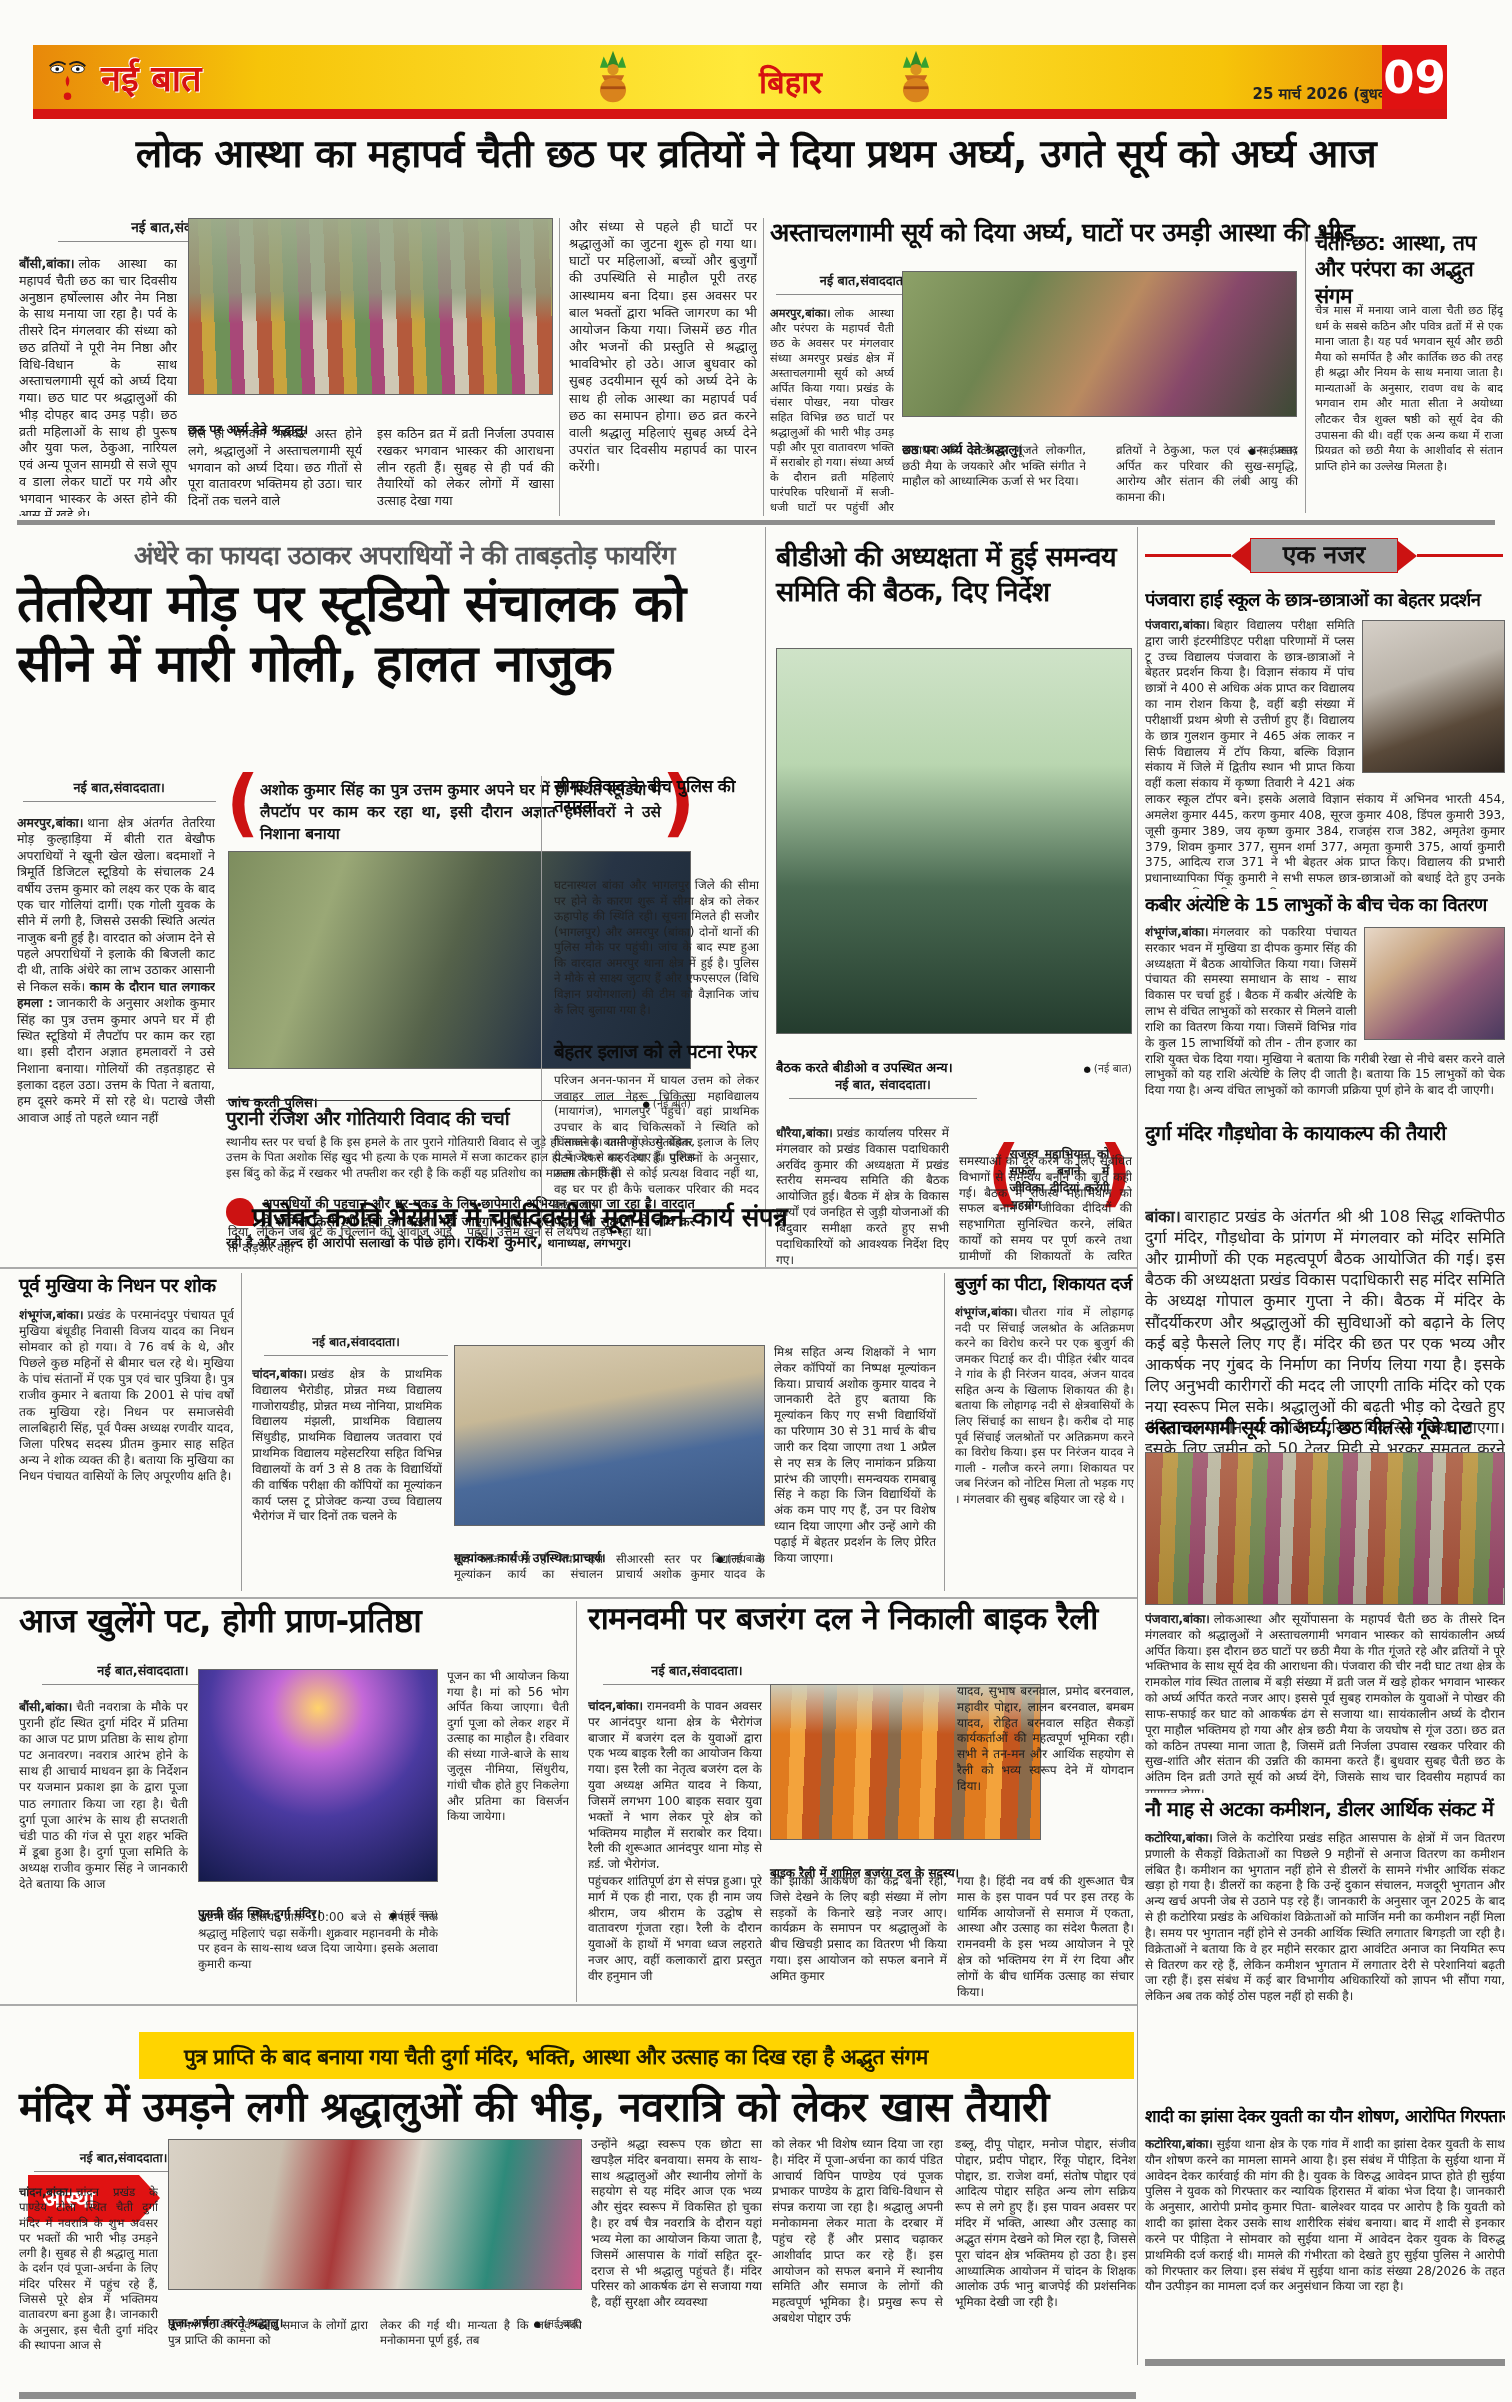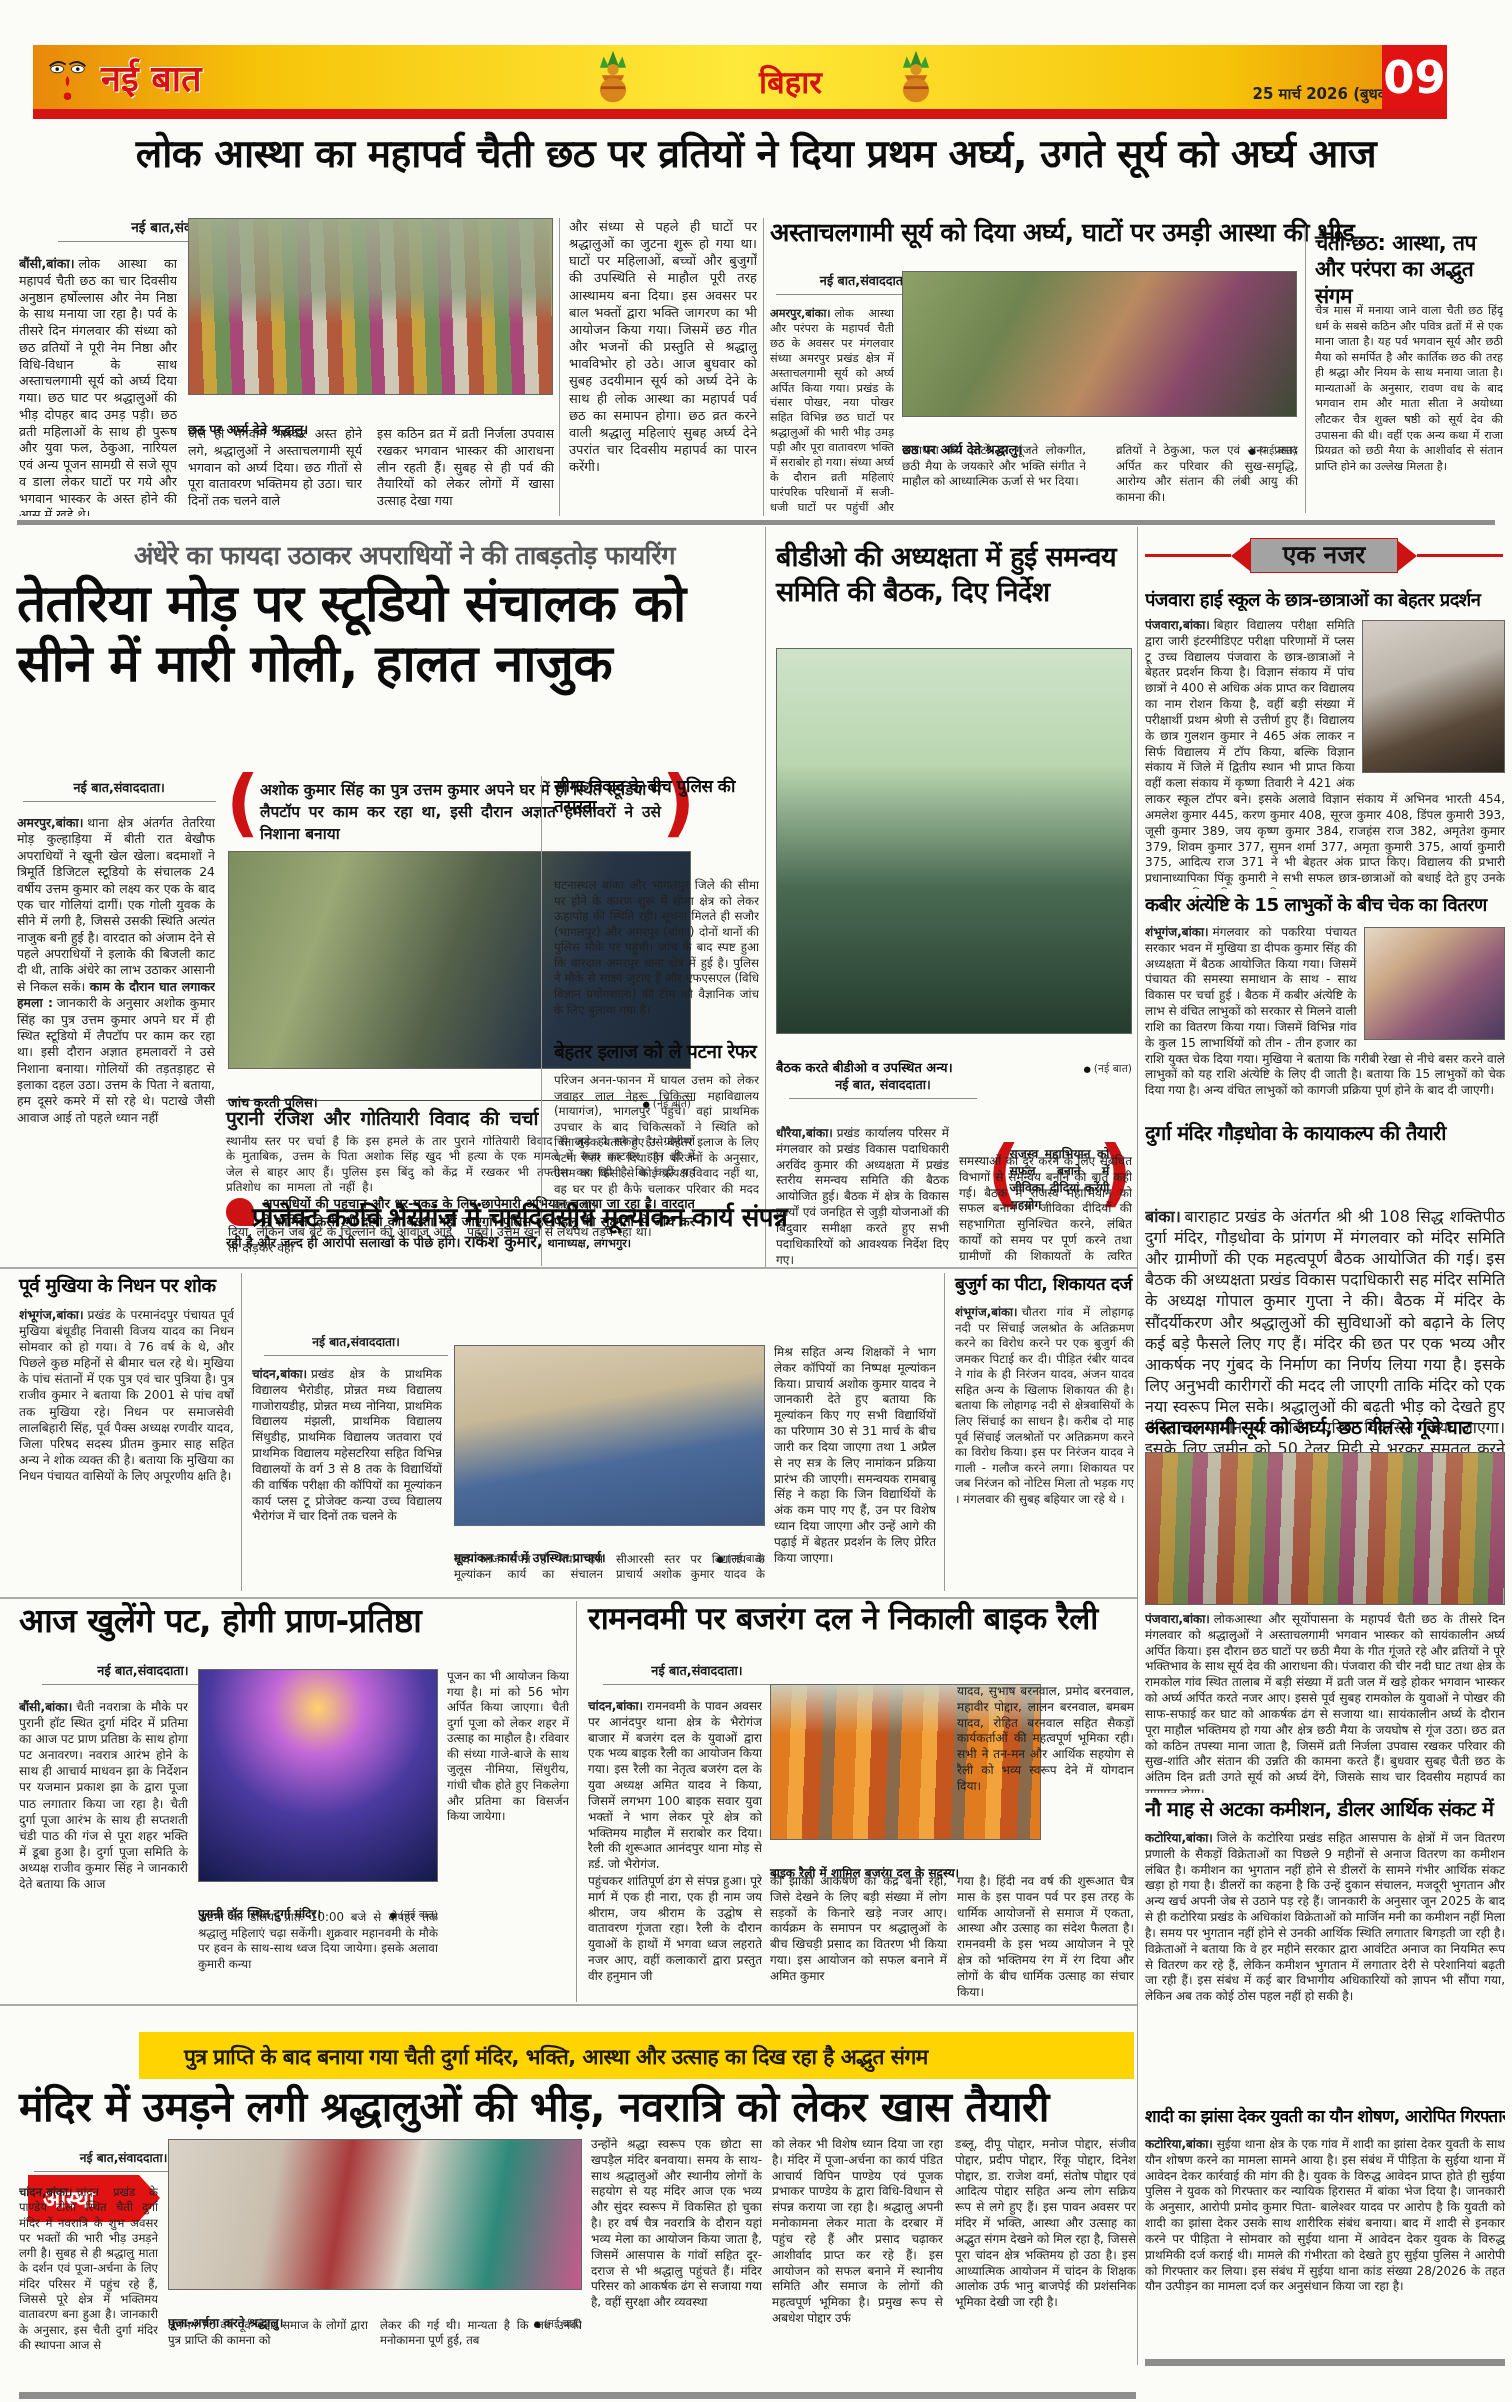"पुरानी रंजिश और गोतियारी विवाद" .subhead-box { font-family: Liberation Mono, monospace -> none }
